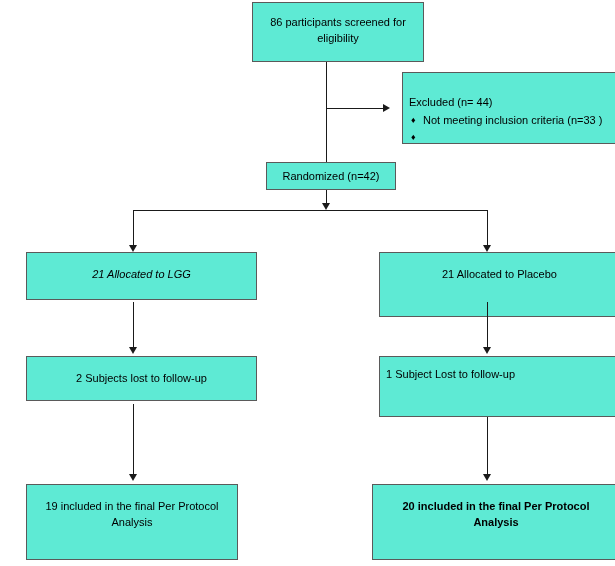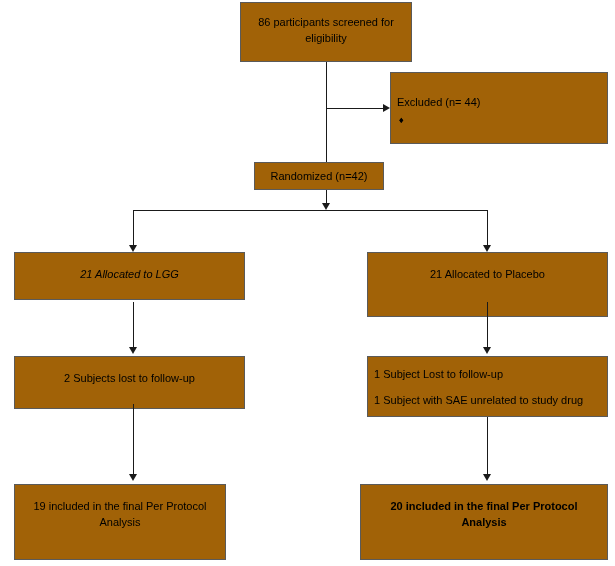"86 participants screened for eligibility" .box { background: #a16207 -> #5eead4; margin-left: none -> 12px }
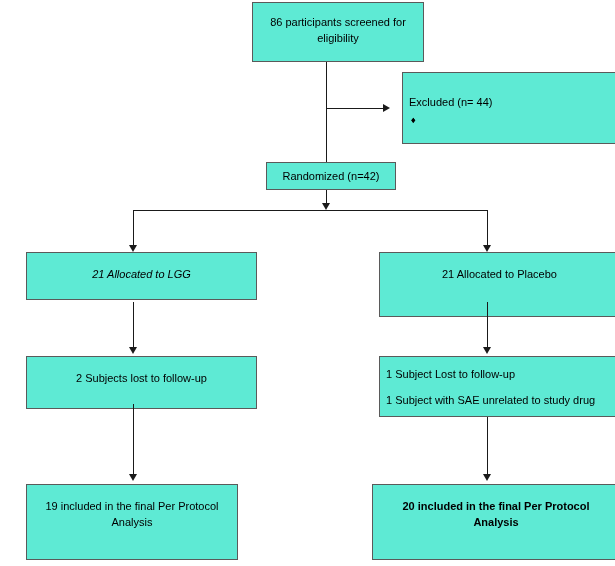"Not meeting inclusion criteria (n=33" span { html: none -> <span>Not meeting inclusion criteria (n=33 )</span> }
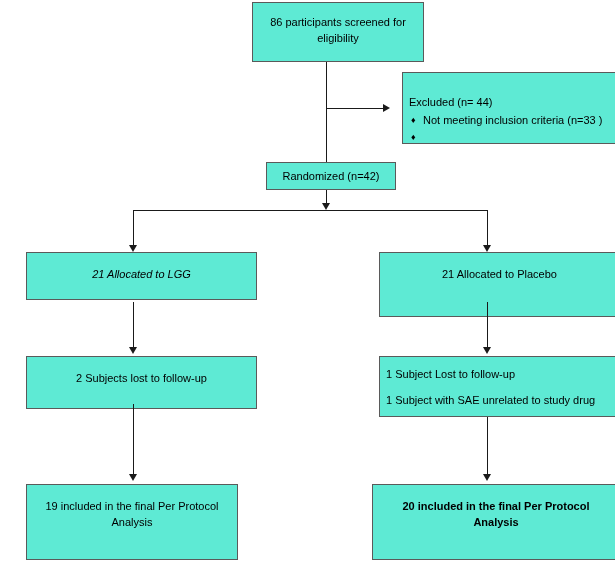"2 Subjects lost to follow-up" div.box { height: 53px -> 45px }
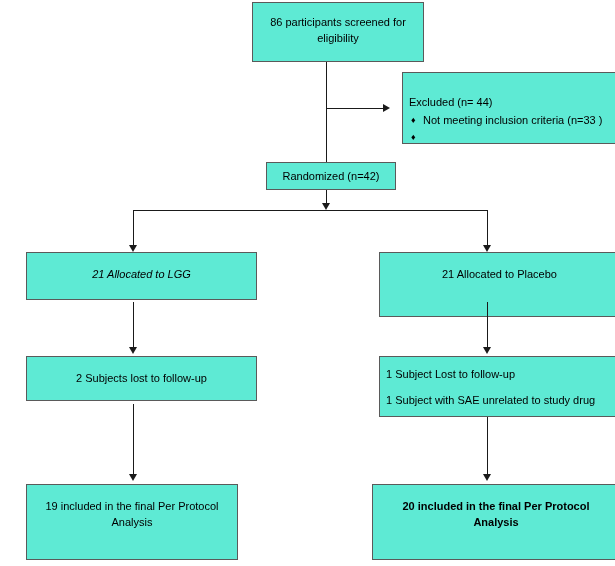"1 Subject with SAE unrelated" div.line2 { html: <div>1 Subject with SAE unrelated to study drug</div> -> none }
